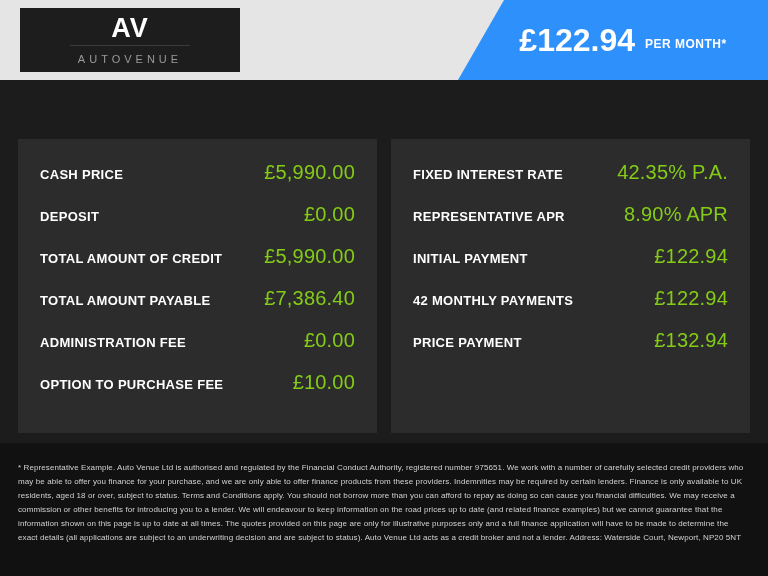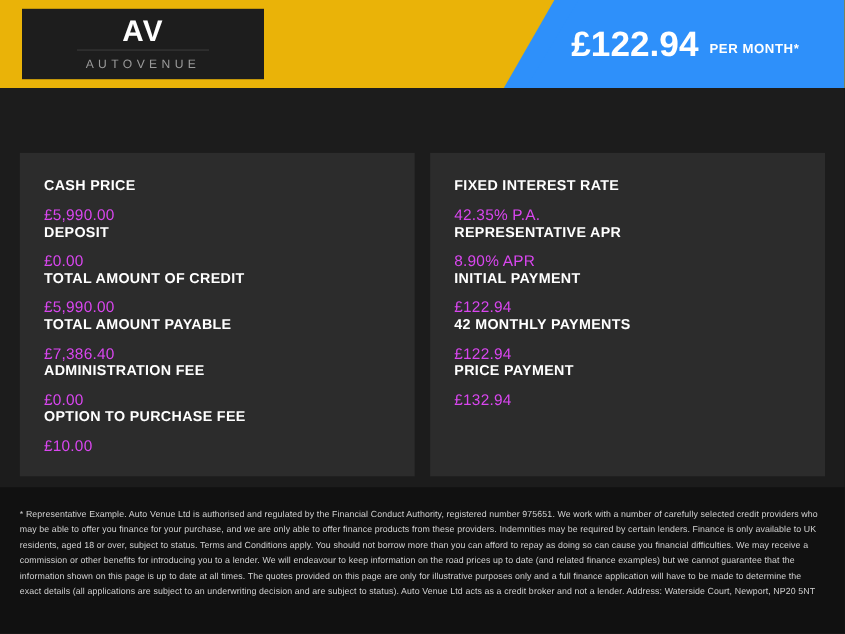"AV" .header { background: #eab308 -> #e5e5e5 }
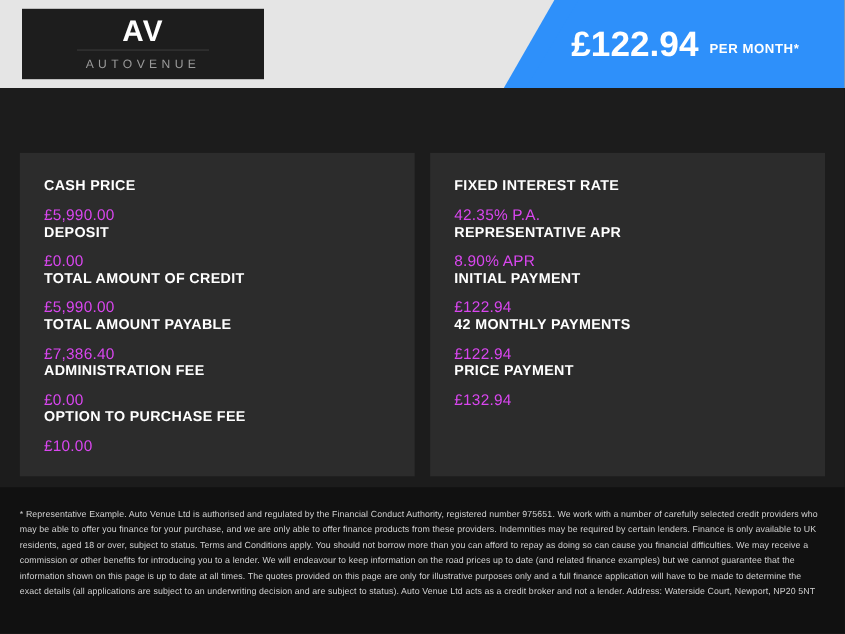"CASH PRICE" .row { flex-direction: column -> none }
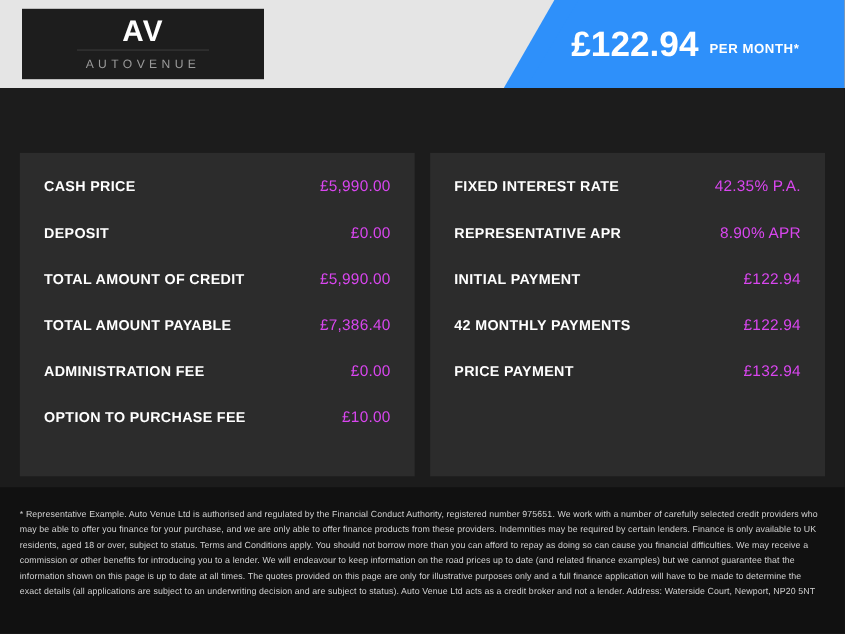"£5,990.00" .row-value { color: #d946ef -> #84cc16; font-size: 14px -> 20px }
